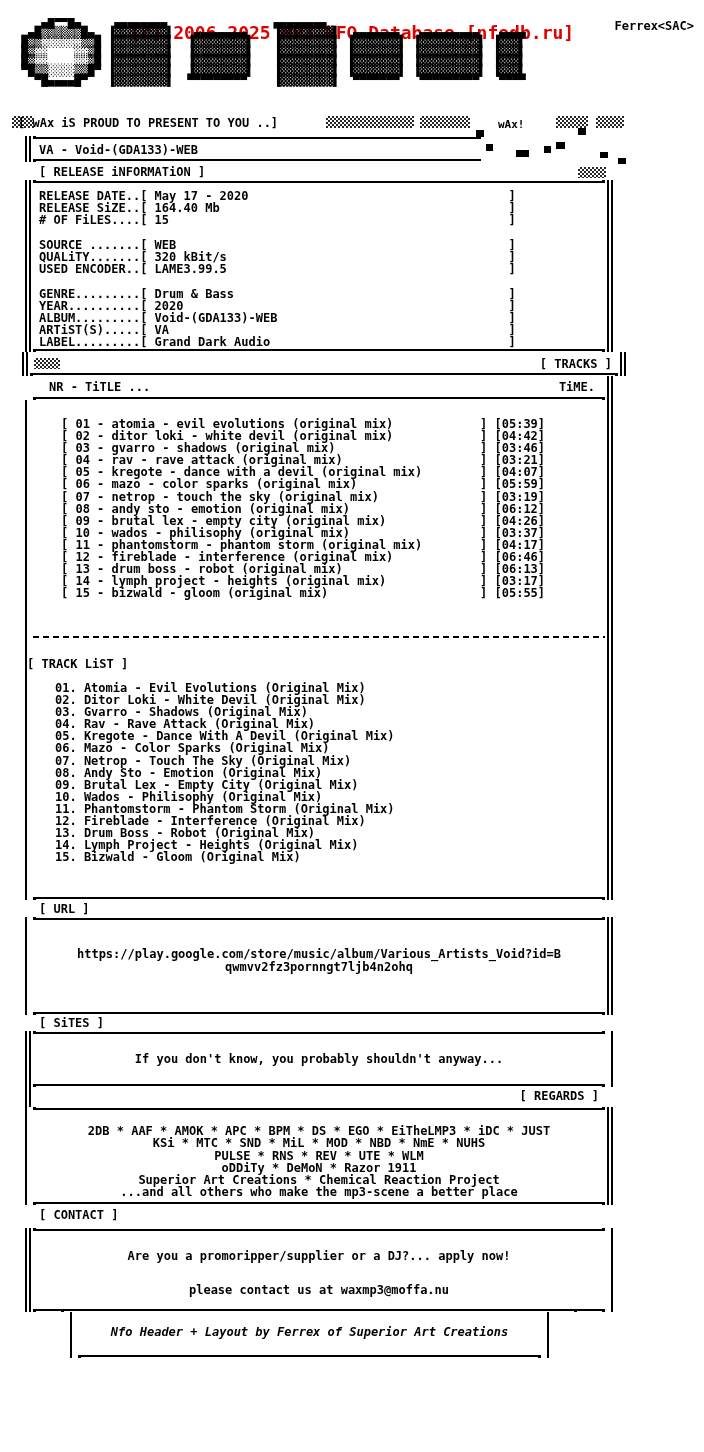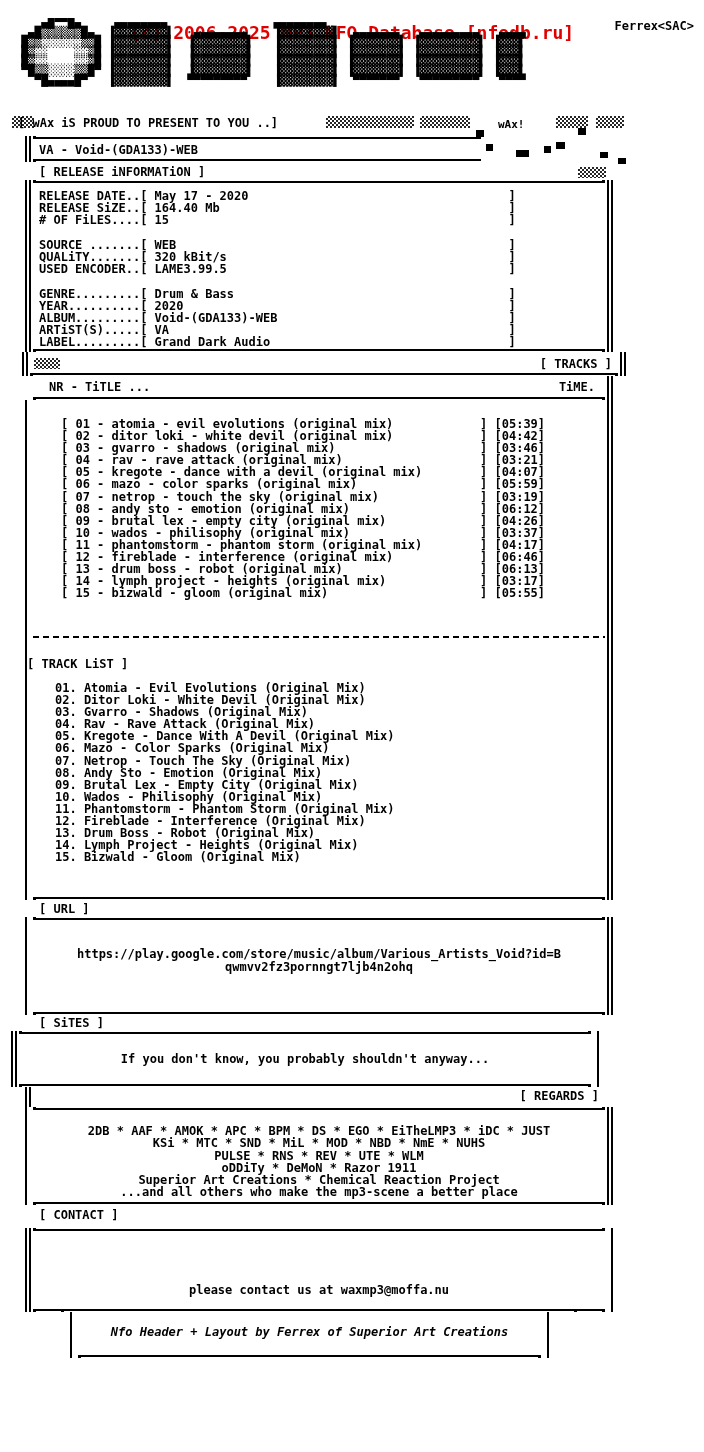"If you don't know, you" div.box { left: 11px -> 25px }
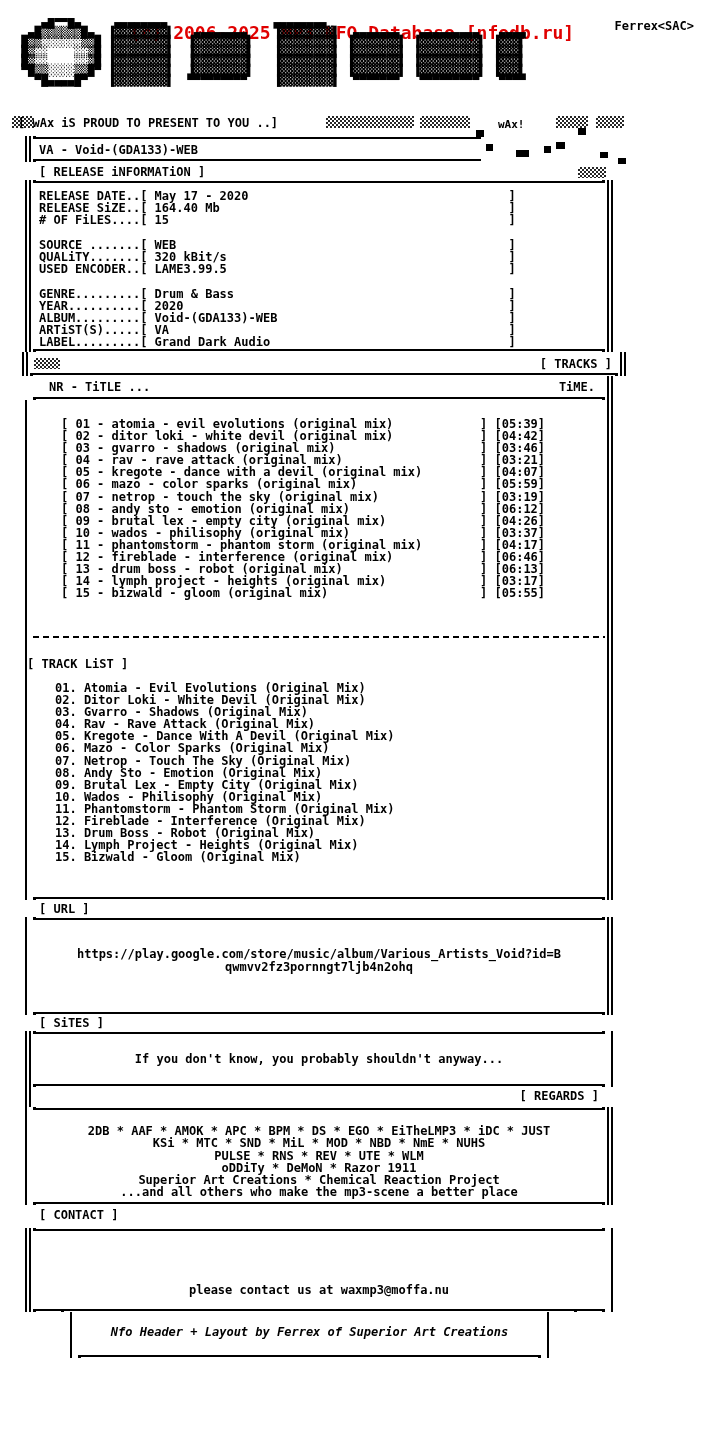"Are you a promoripper/supplier or" div.cen { html: none -> <div>Are you a promoripper/supplier or a DJ?... apply now!</div> }
